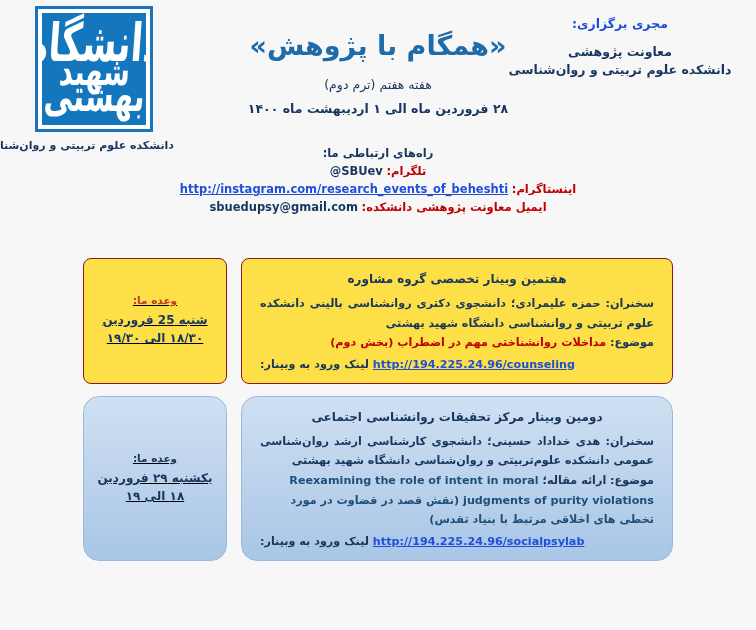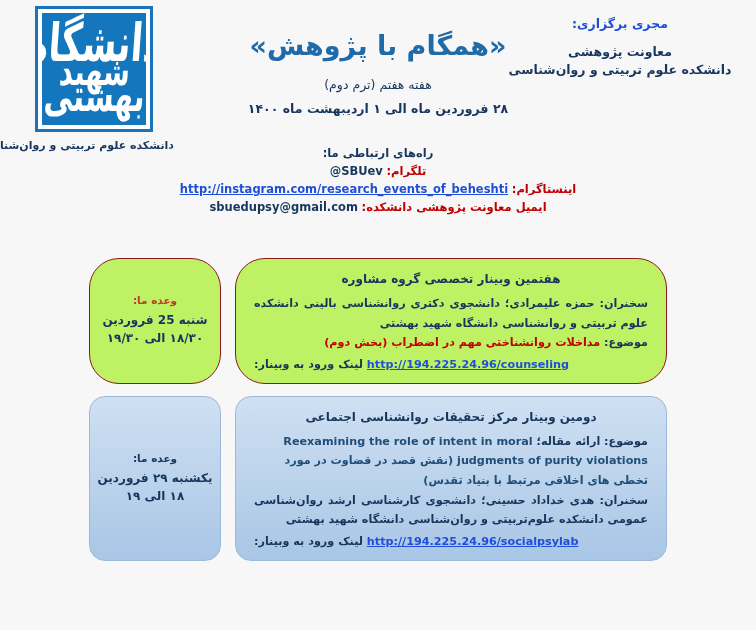"هفتمین وبینار تخصصی گروه مشاوره" .pink .card-main, .pink .card-date { background: #bef264 -> #fde047; border-radius: 30px -> 8px }
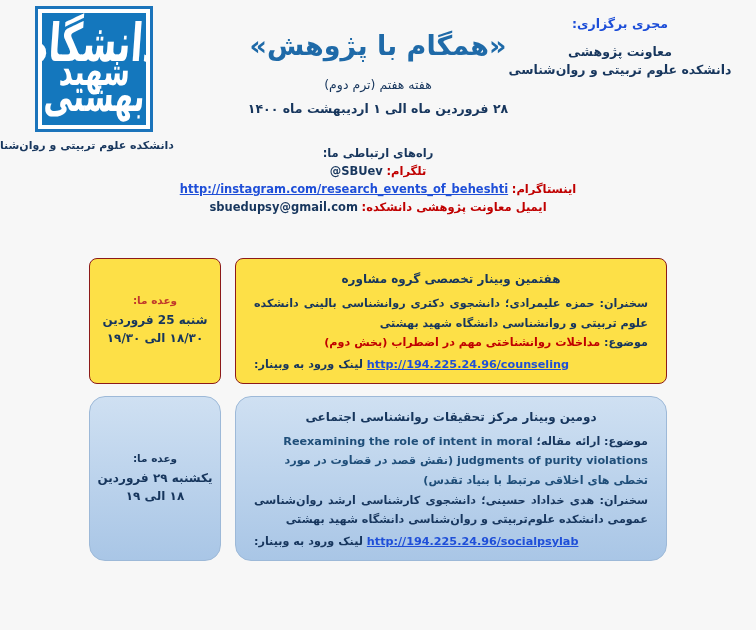"وعده ما:" .card-date { text-decoration: none -> underline; width: 132px -> 144px }
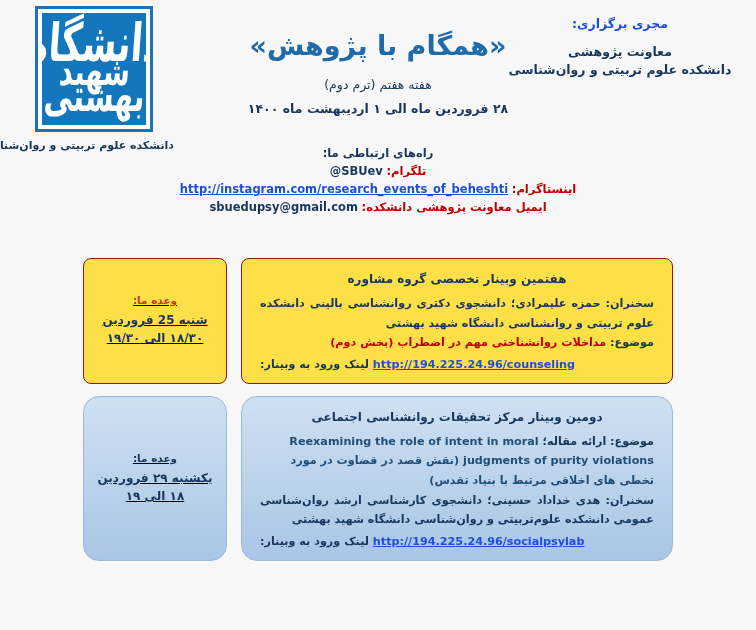"موضوع: ارائه مقاله؛ Reexamining the" div.card-line { order: before "سخنران: هدی خداداد حسینی؛ دانشجوی" -> after "سخنران: هدی خداداد حسینی؛ دانشجوی" }
